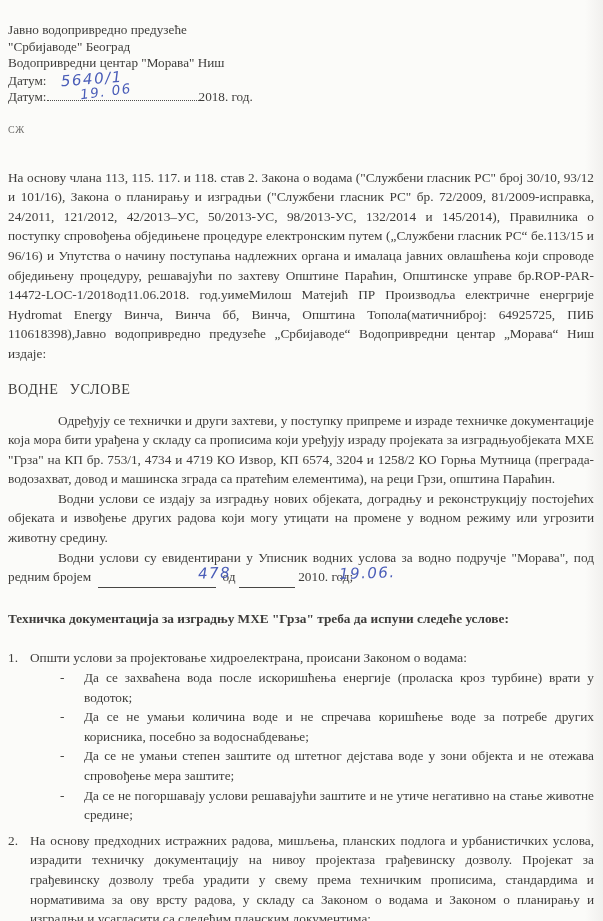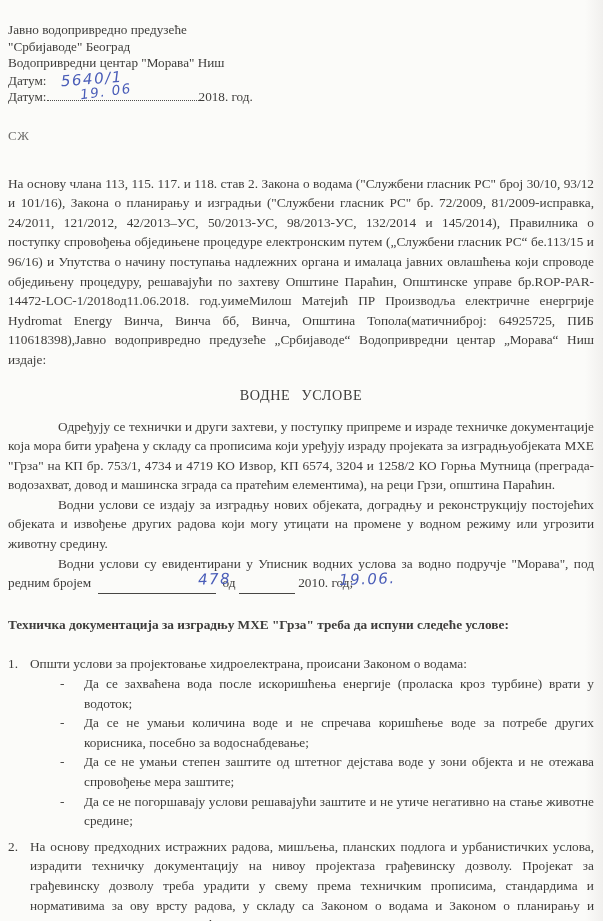"СЖ" .initials { font-size: 13px -> 10px; margin-top: 22px -> 16px }
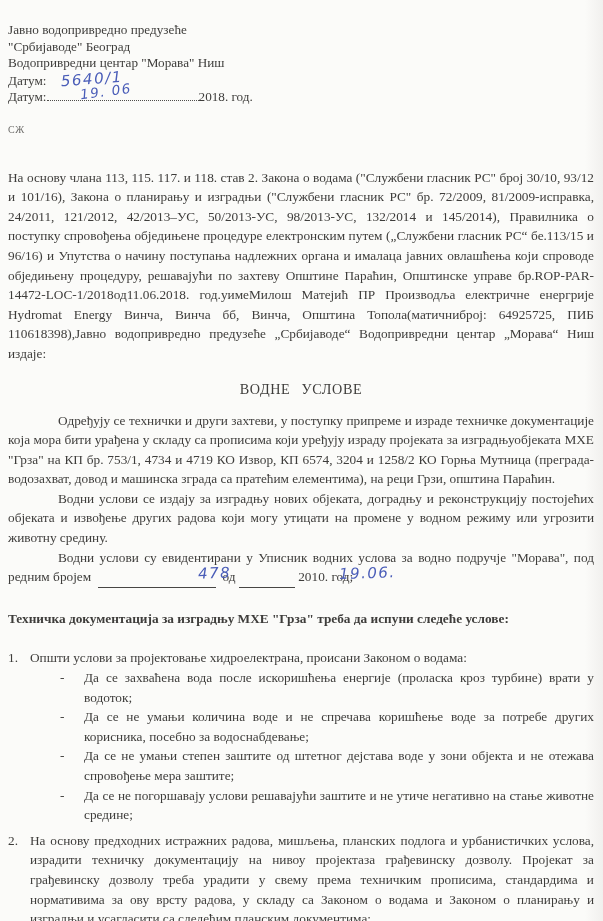"ВОДНЕ УСЛОВЕ" .title { text-align: center -> left }
